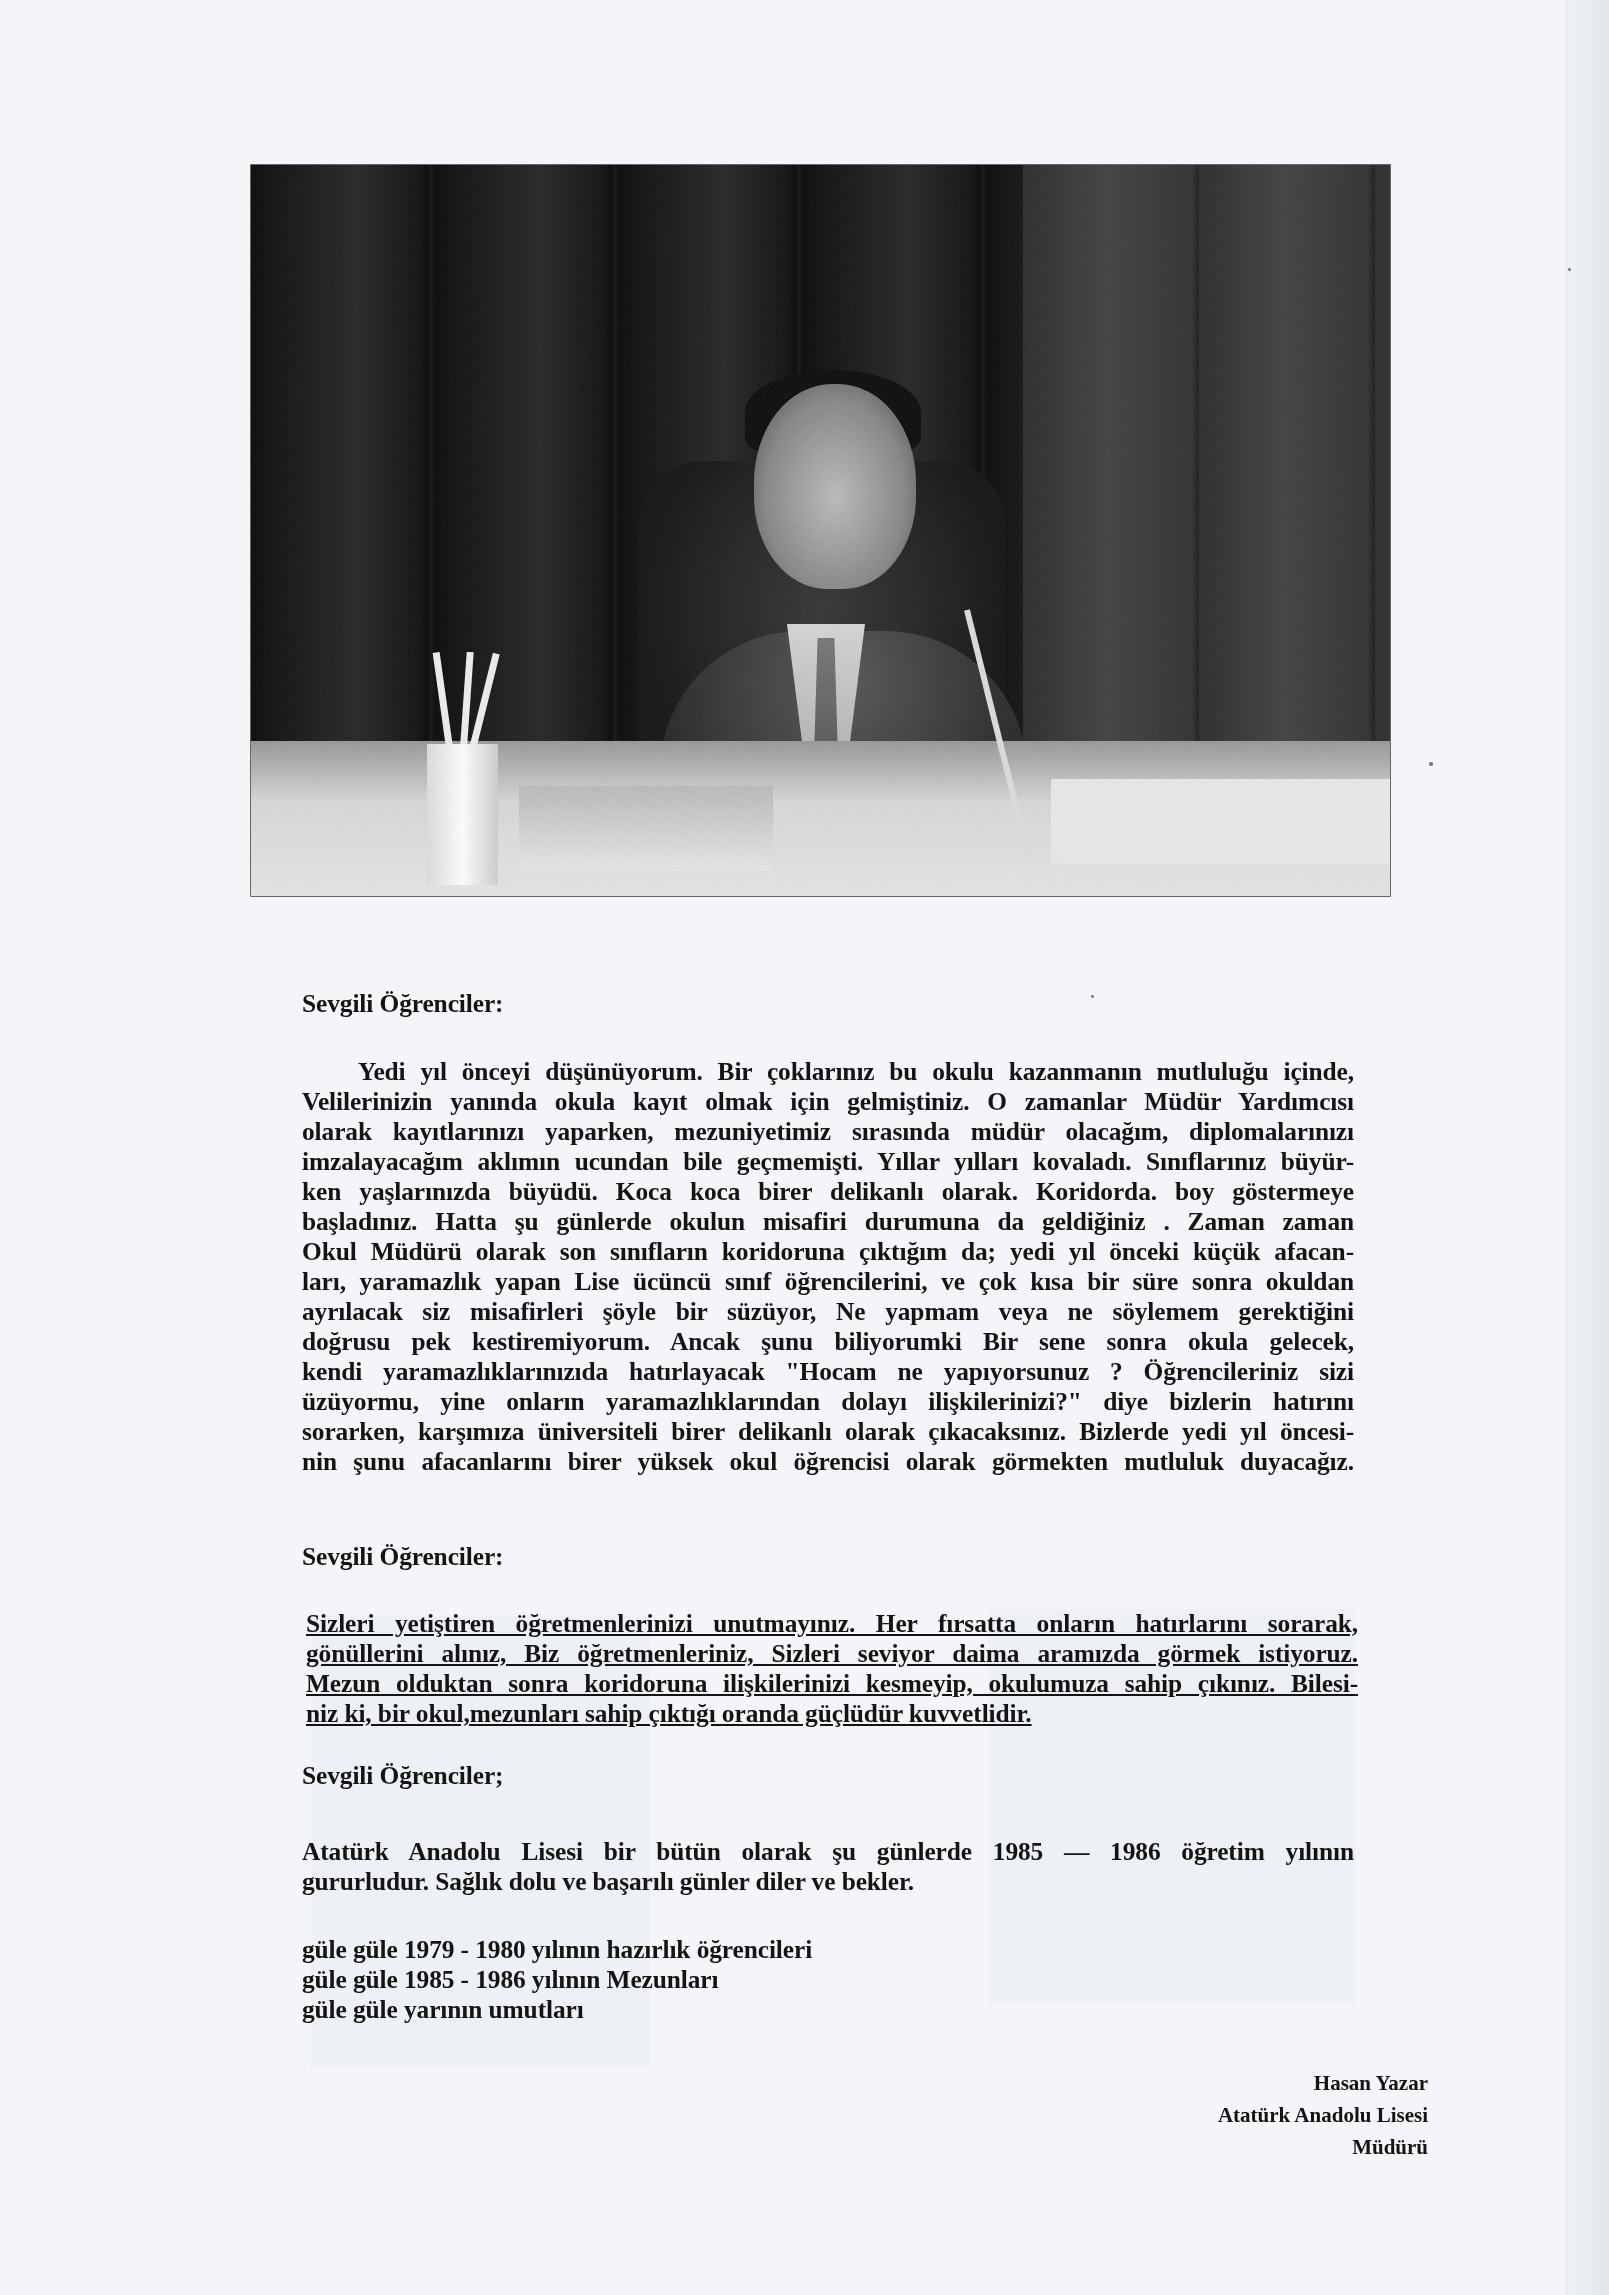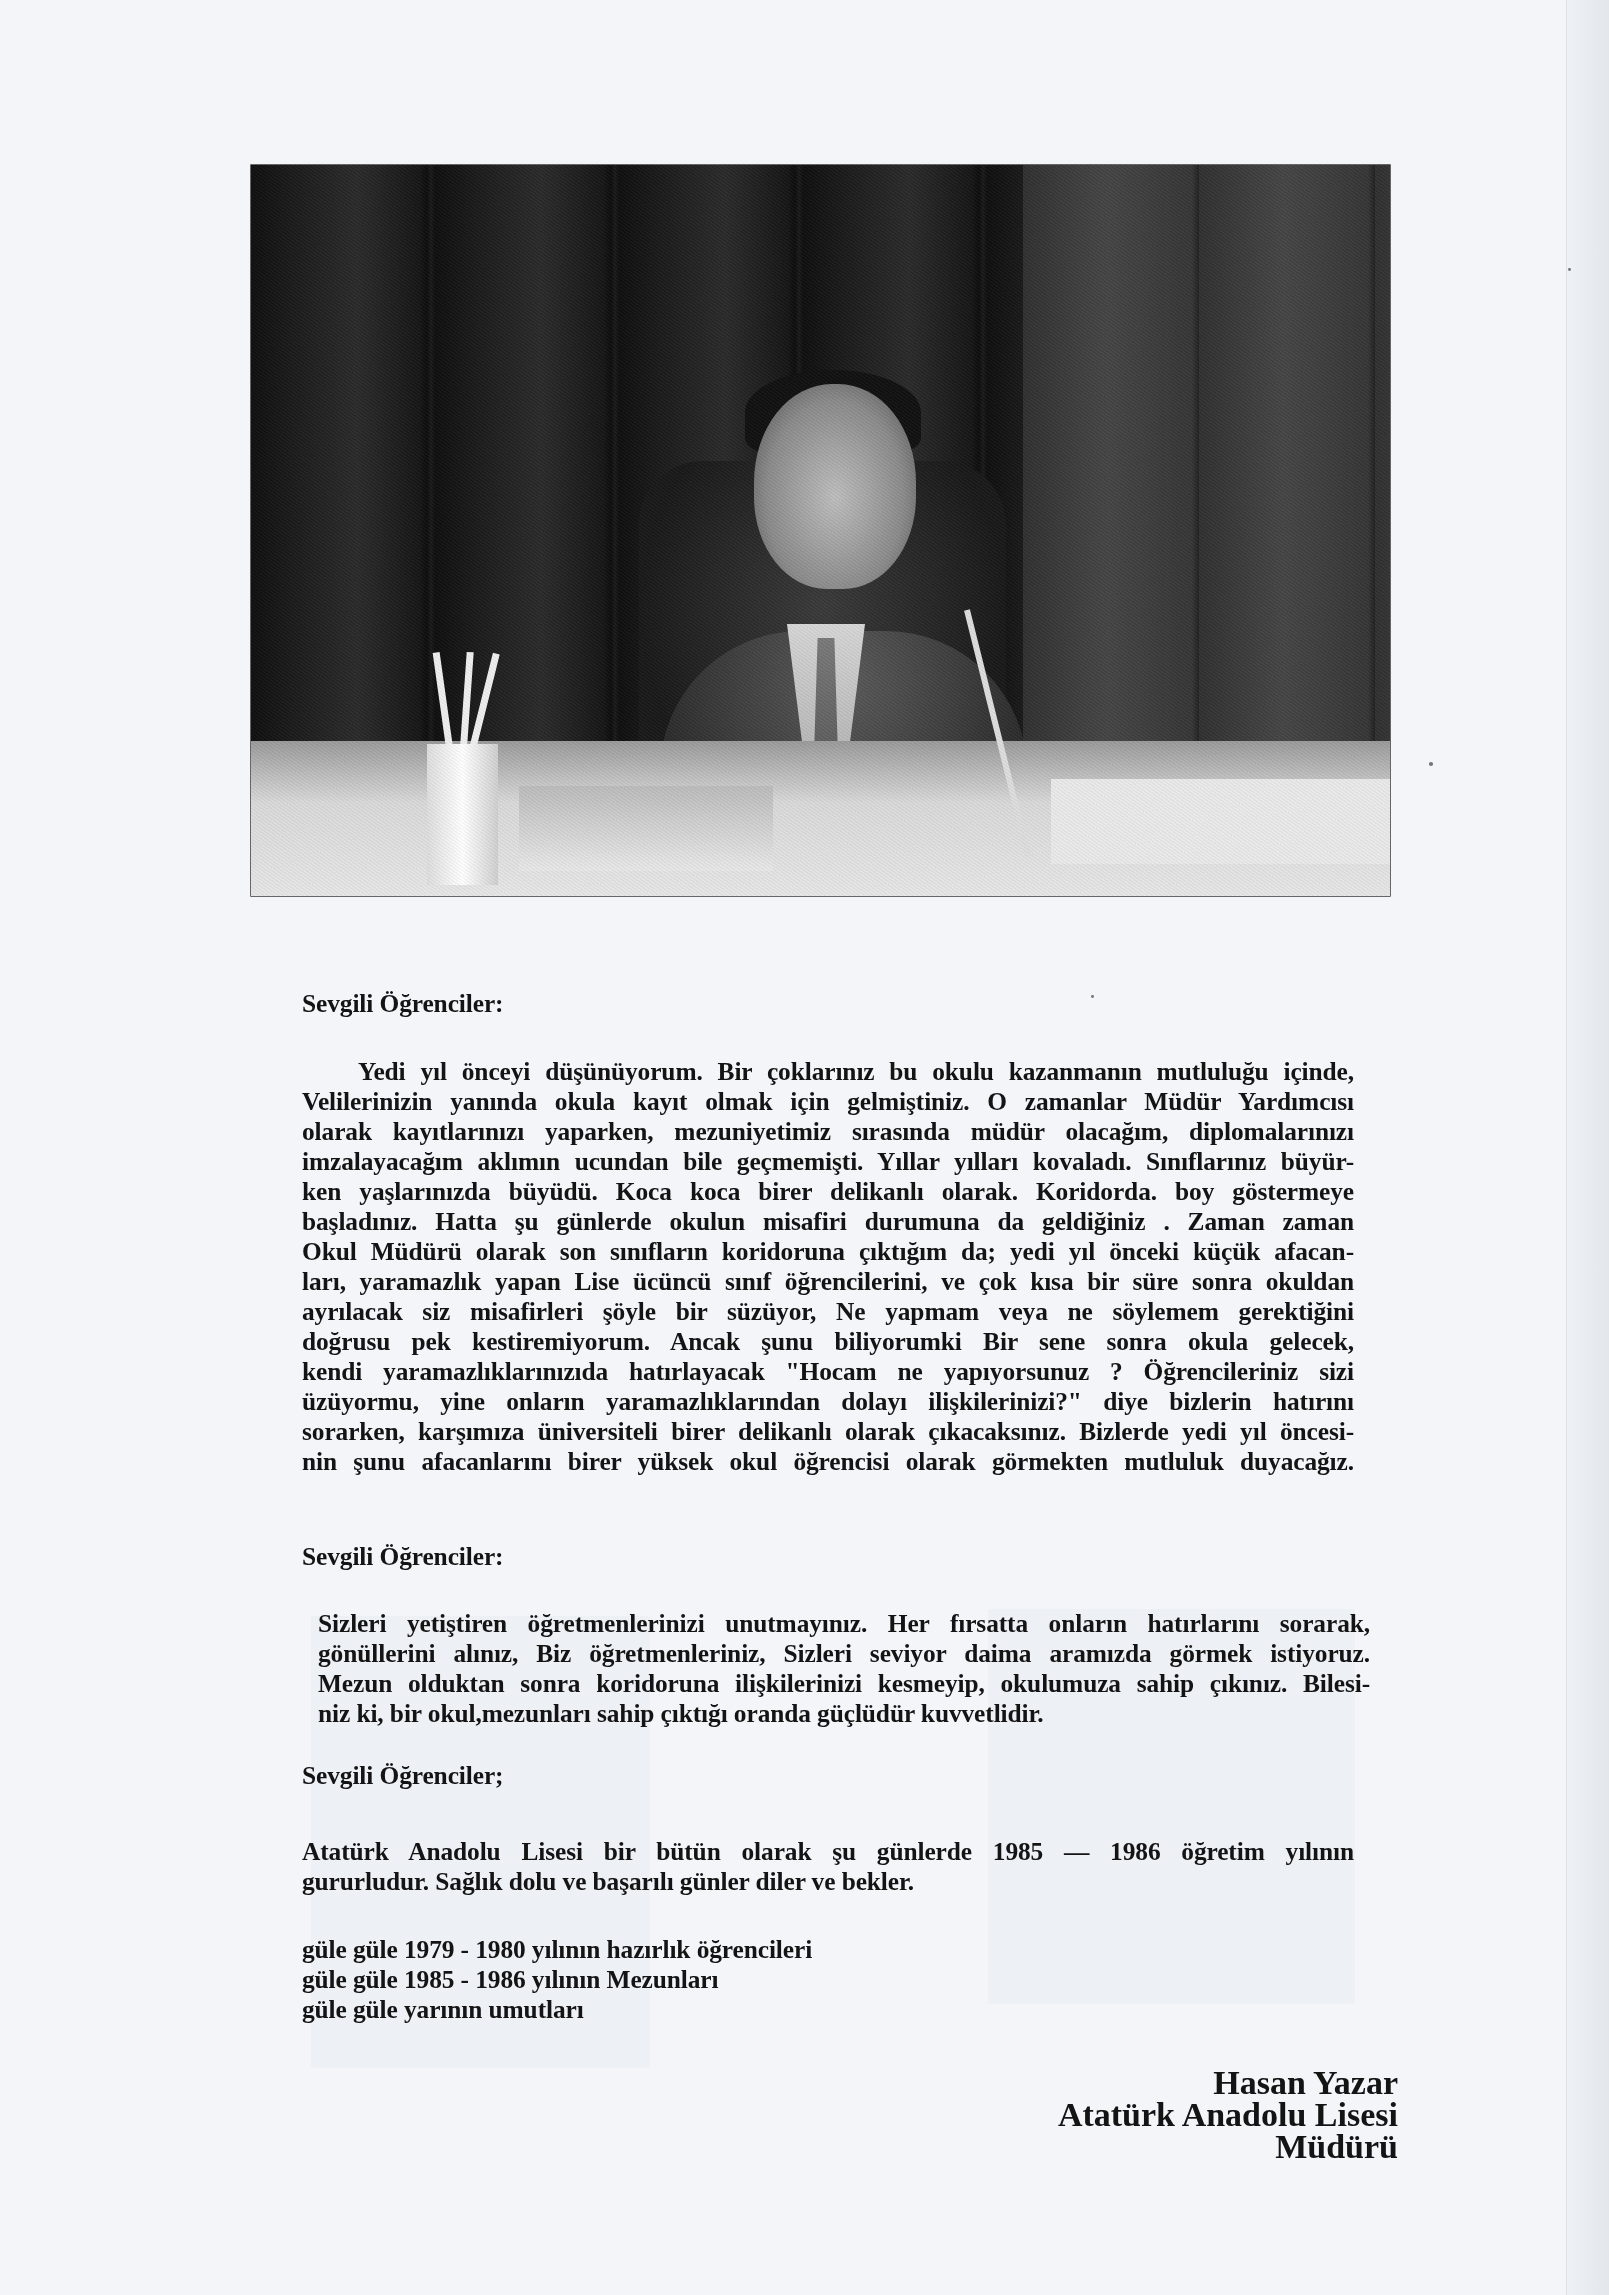"Sizleri yetiştiren öğretmenlerinizi" .sec2-para { left: 16px -> 4px; text-decoration: none -> underline }
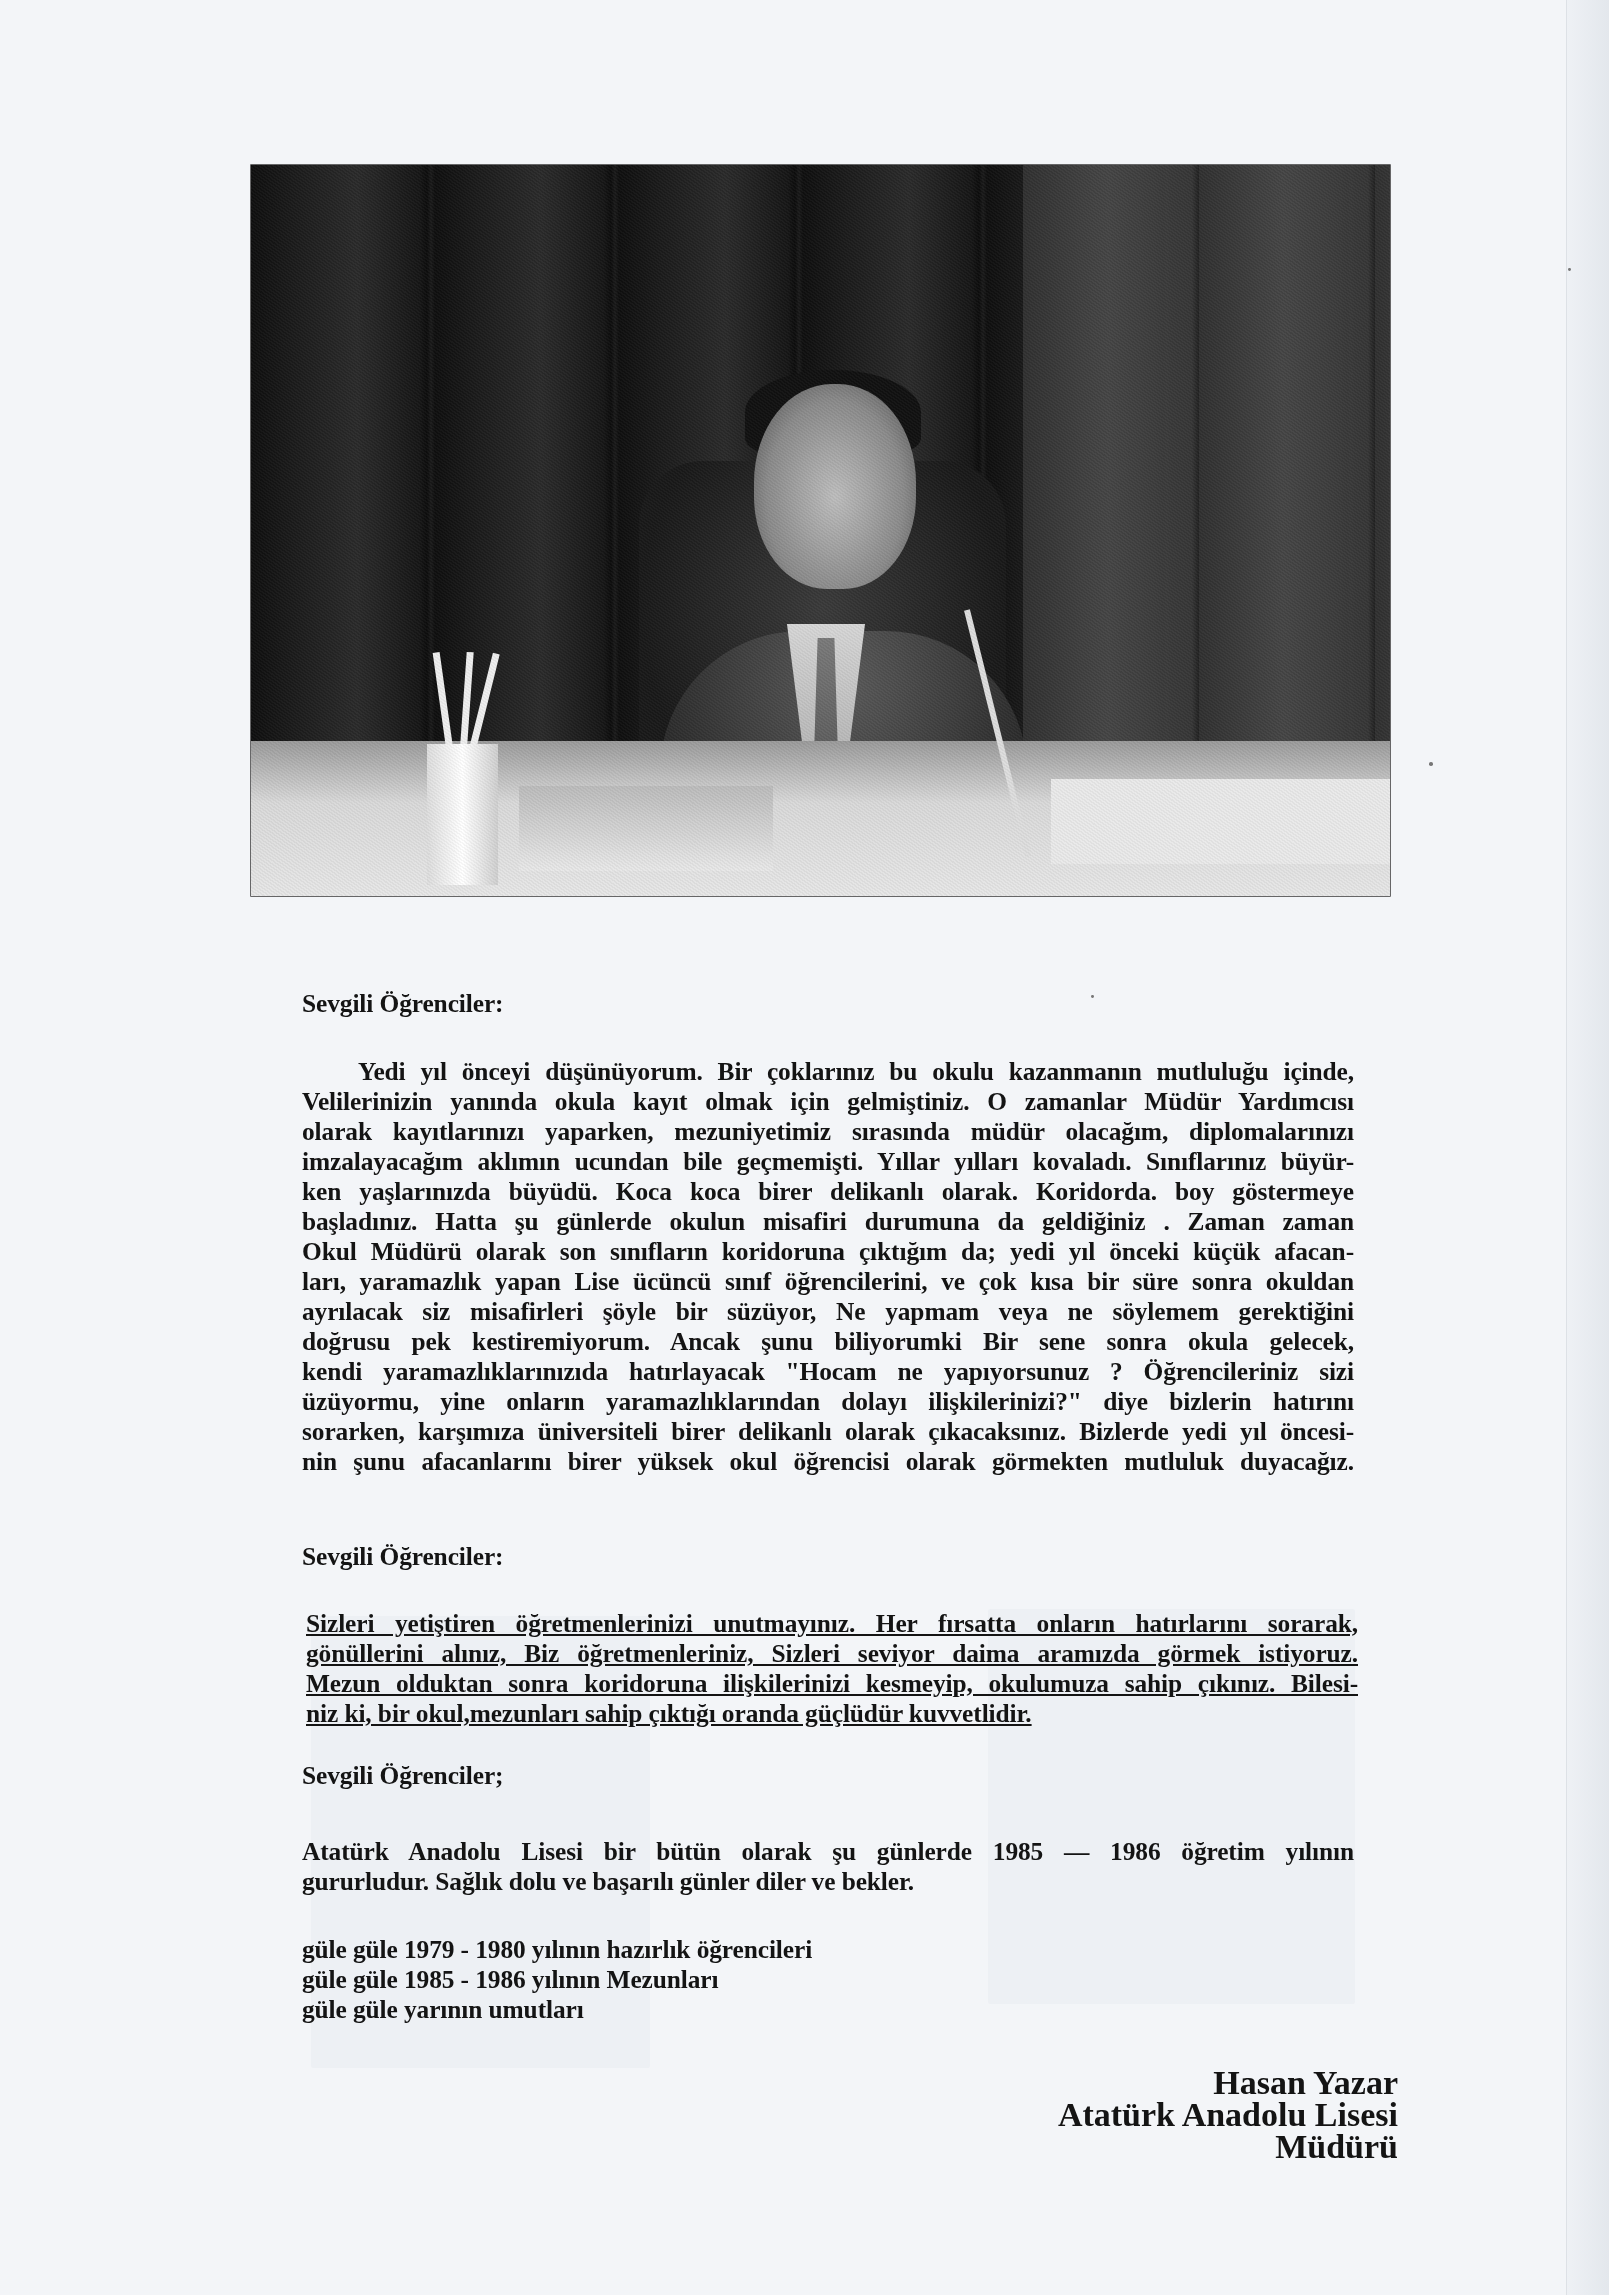"Hasan Yazar" .signature { font-size: 34px -> 21px; left: 974px -> 1004px }
